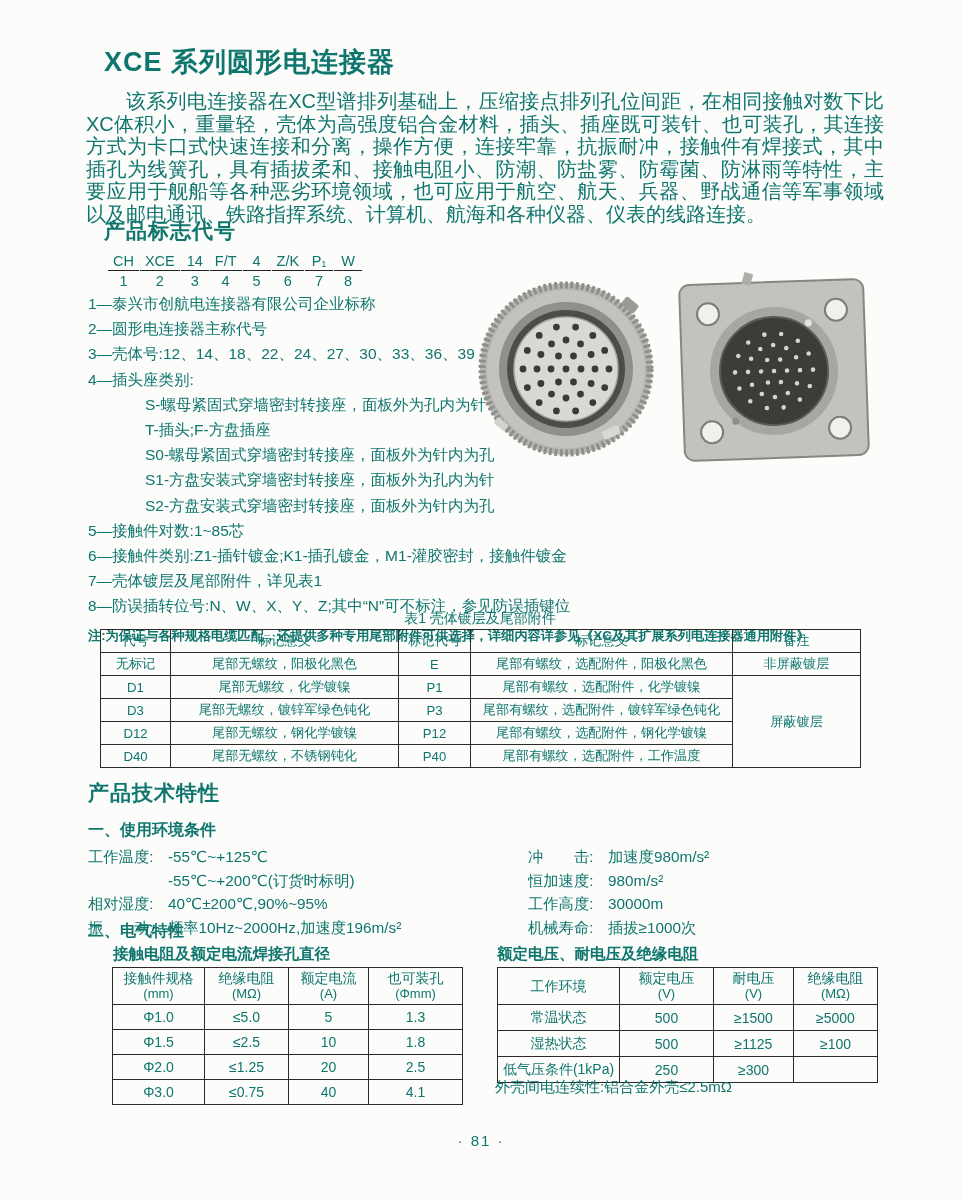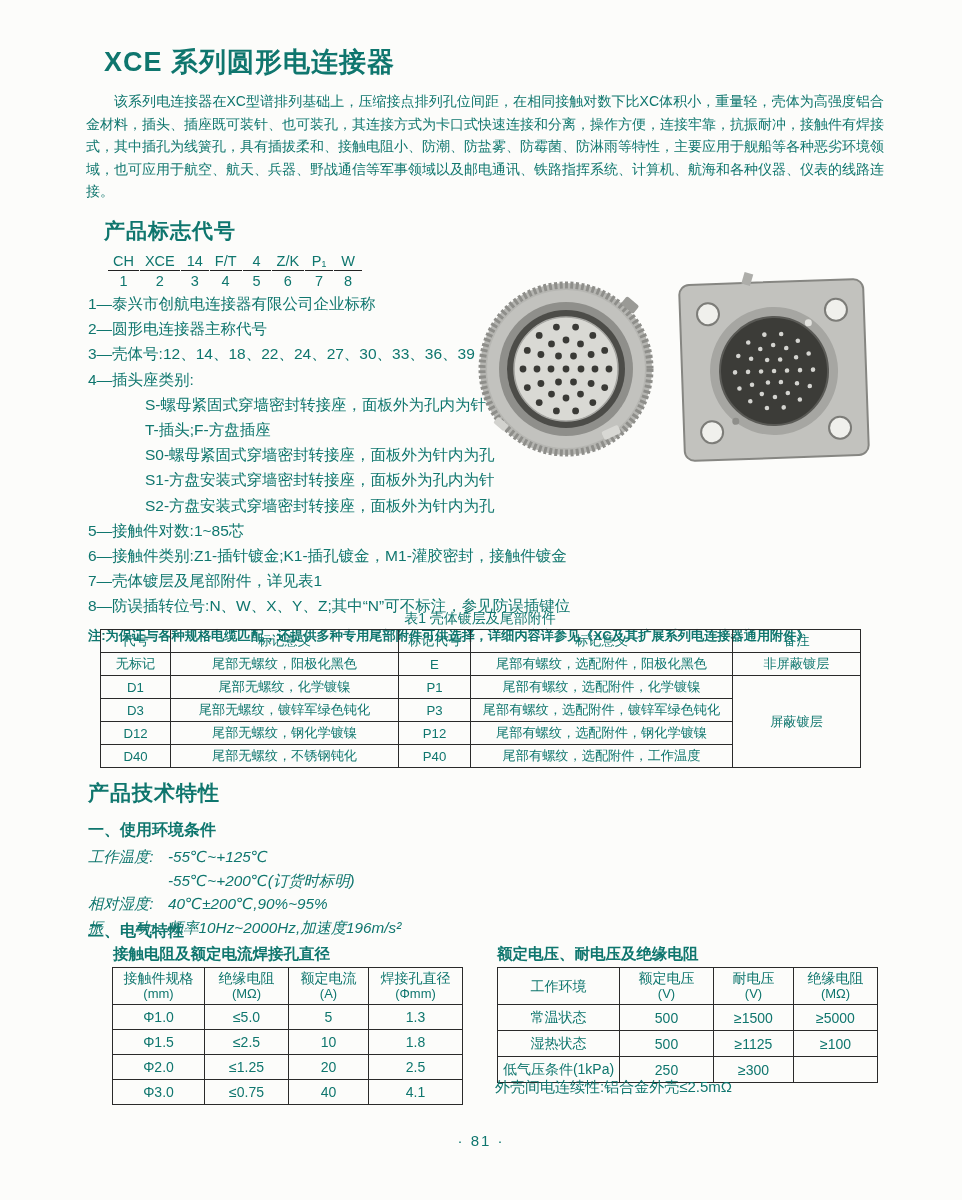"该系列电连接器在XC型谱排列基础上，压缩接点排列孔位间距，在相同接触对数下比XC" .intro { font-size: 14px -> 20px }
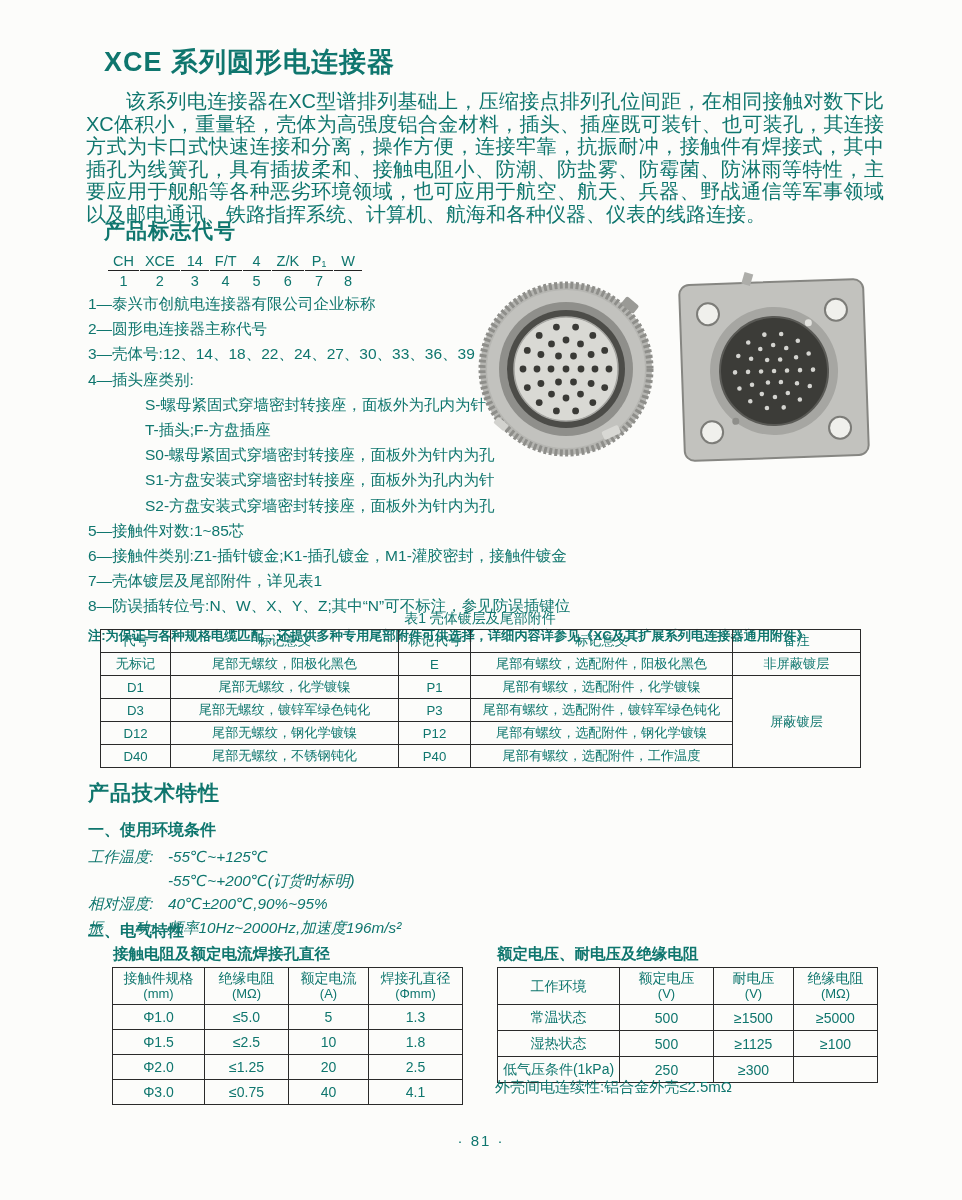"工作温度: -55℃~+125℃" .env-left { font-style: italic -> none }
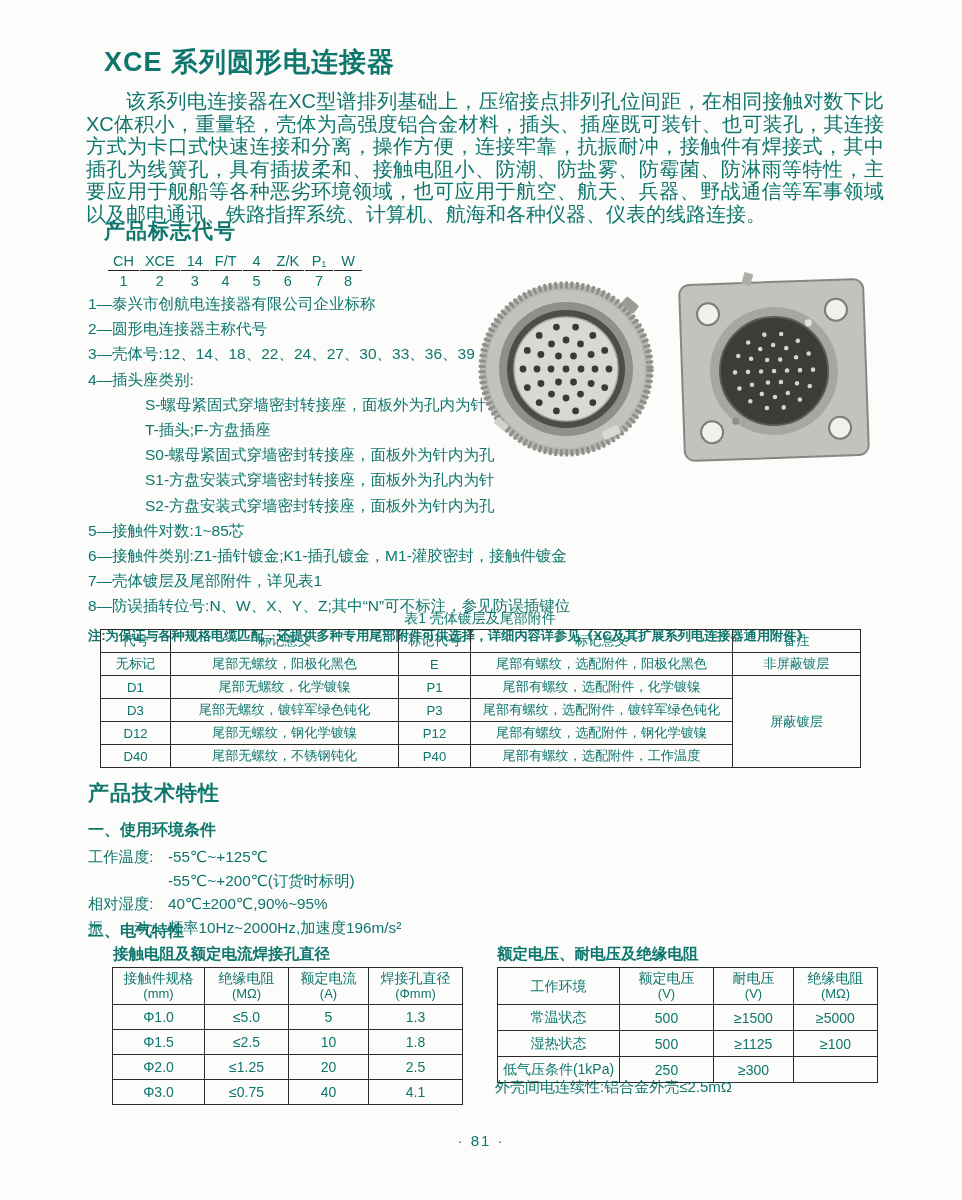"冲 击: 加速度980m/s²" div.env-col { html: none -> <div> <div><span>冲 击:</span><span>加速度980m/s²</span></div> <div><span>恒加速度:</span><span>980m/s²</span></div> <div><span>工作高度:</span><span>30000m</span></div> <div><span>机械寿命:</span><span>插拔≥1000次</span></div> </div> }
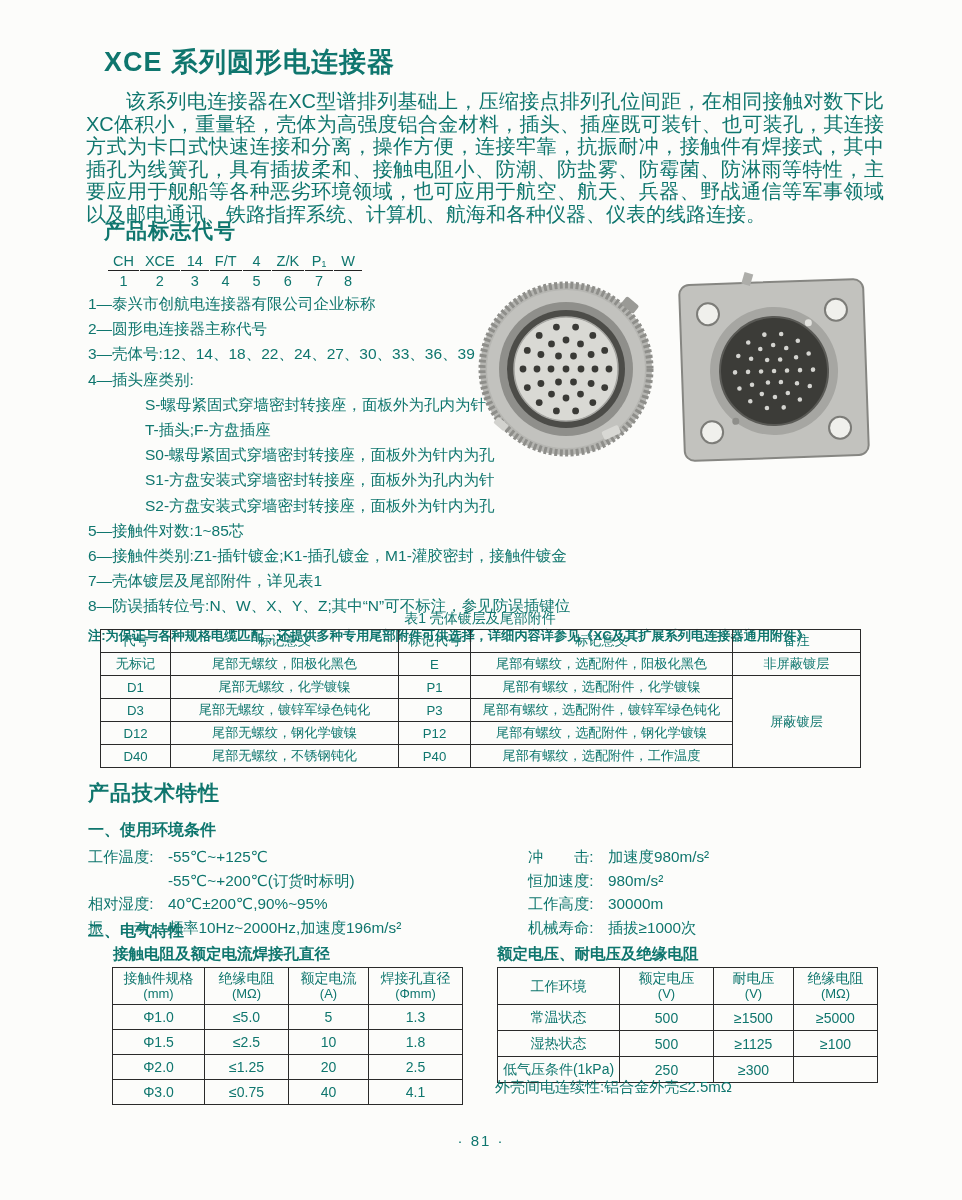"焊接孔直径" span { text: 焊接孔直径 -> 也可装孔 }
